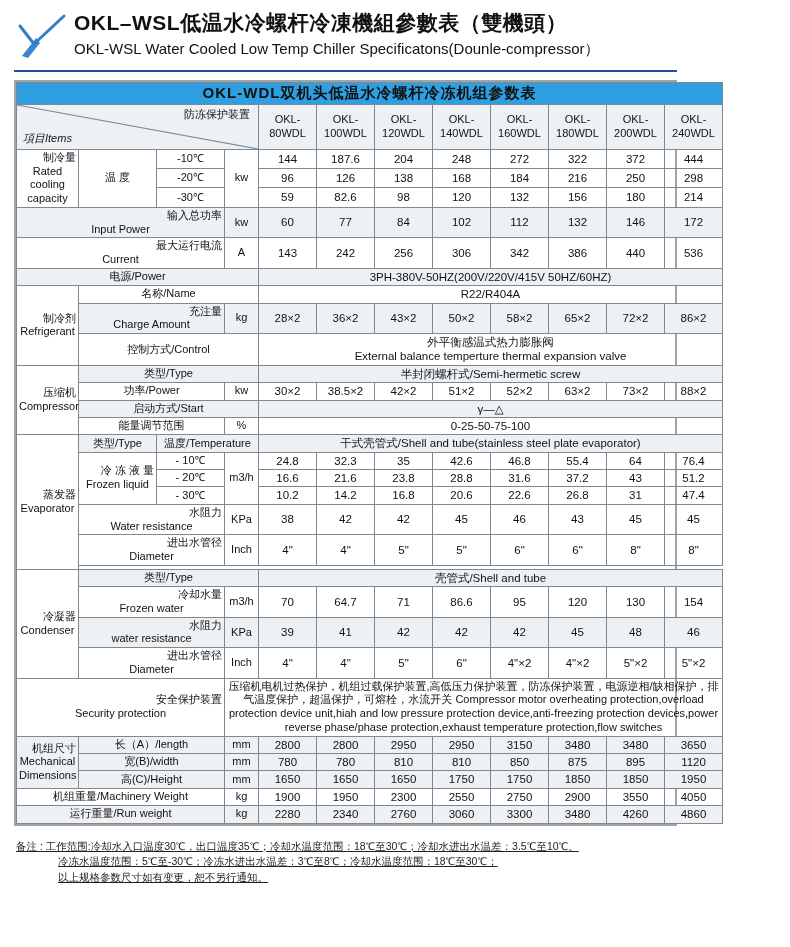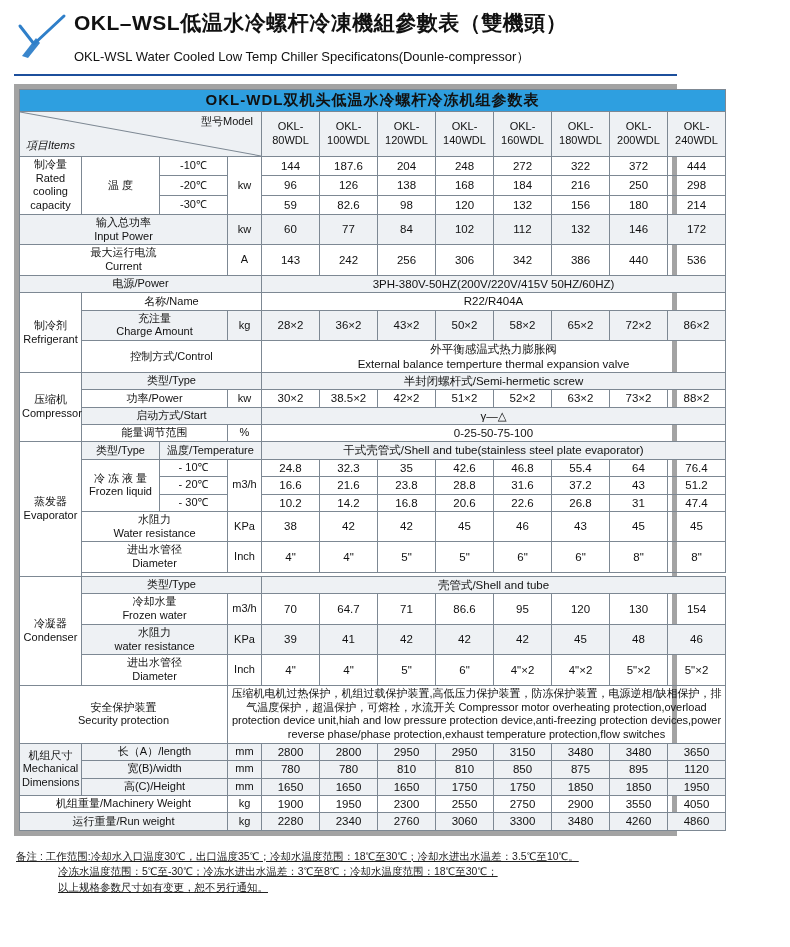"OKL-WSL Water Cooled Low Temp" .title-en { font-size: 13px -> 15px; margin-top: 13px -> 3px }
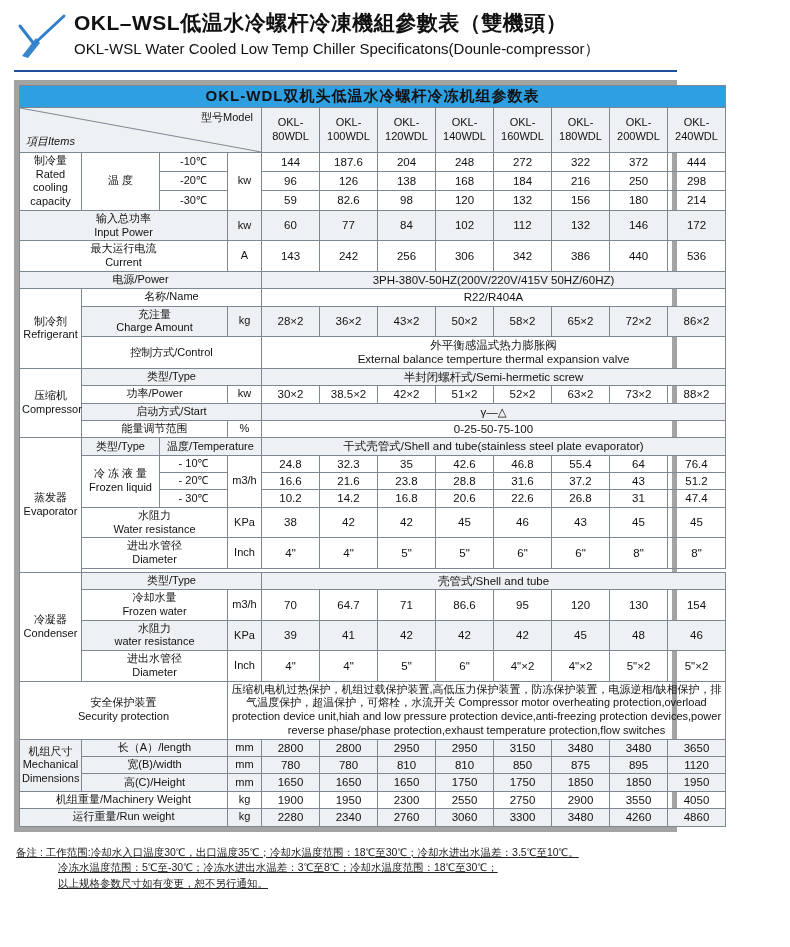"OKL-WDL双机头低温水冷螺杆冷冻机组参数表" .tbl-wrap { border: 5px solid #a3a3a3 -> 2px solid #a3a3a3 }
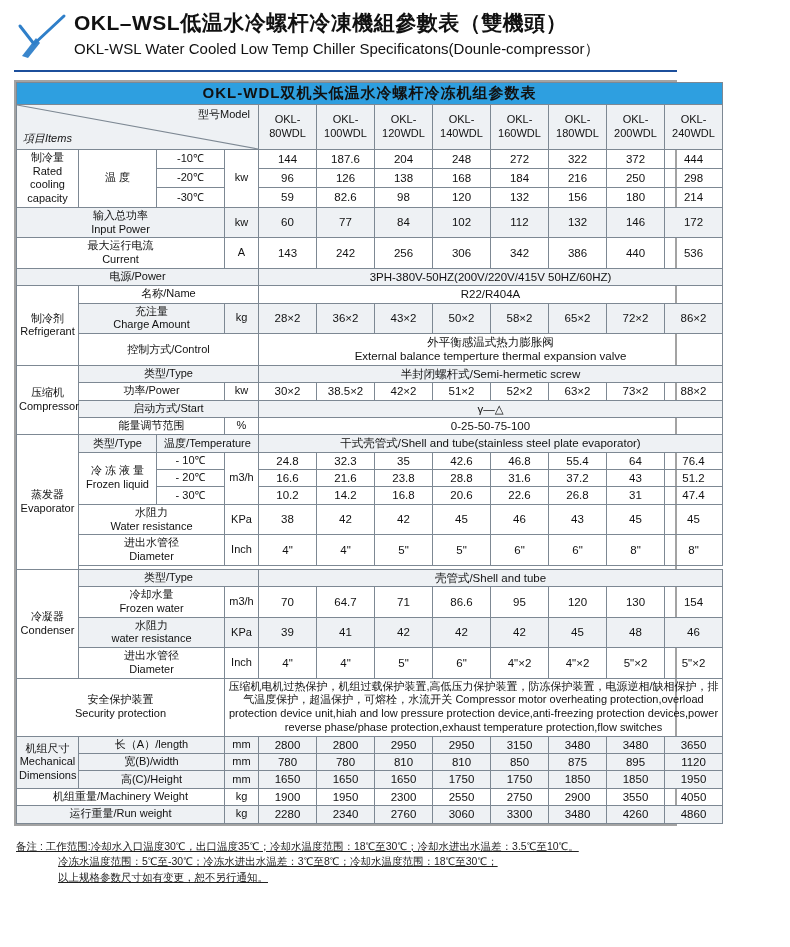"型号Model" span.model { text: 型号Model -> 防冻保护装置 }
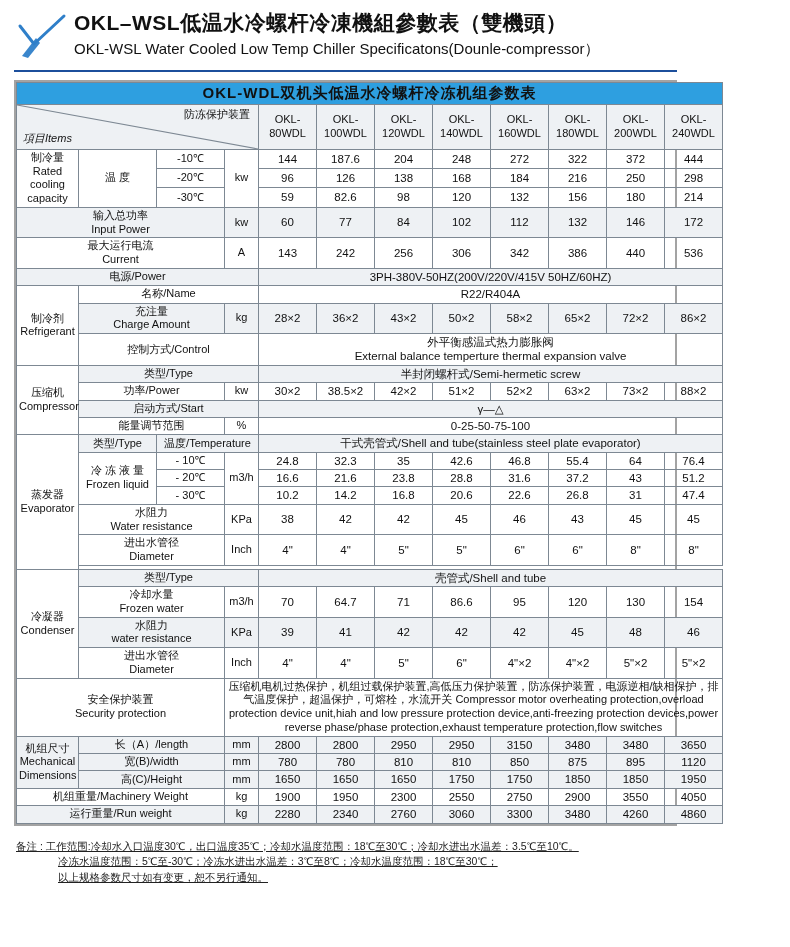"制冷量" .lbl .cn { text-align: none -> right }
